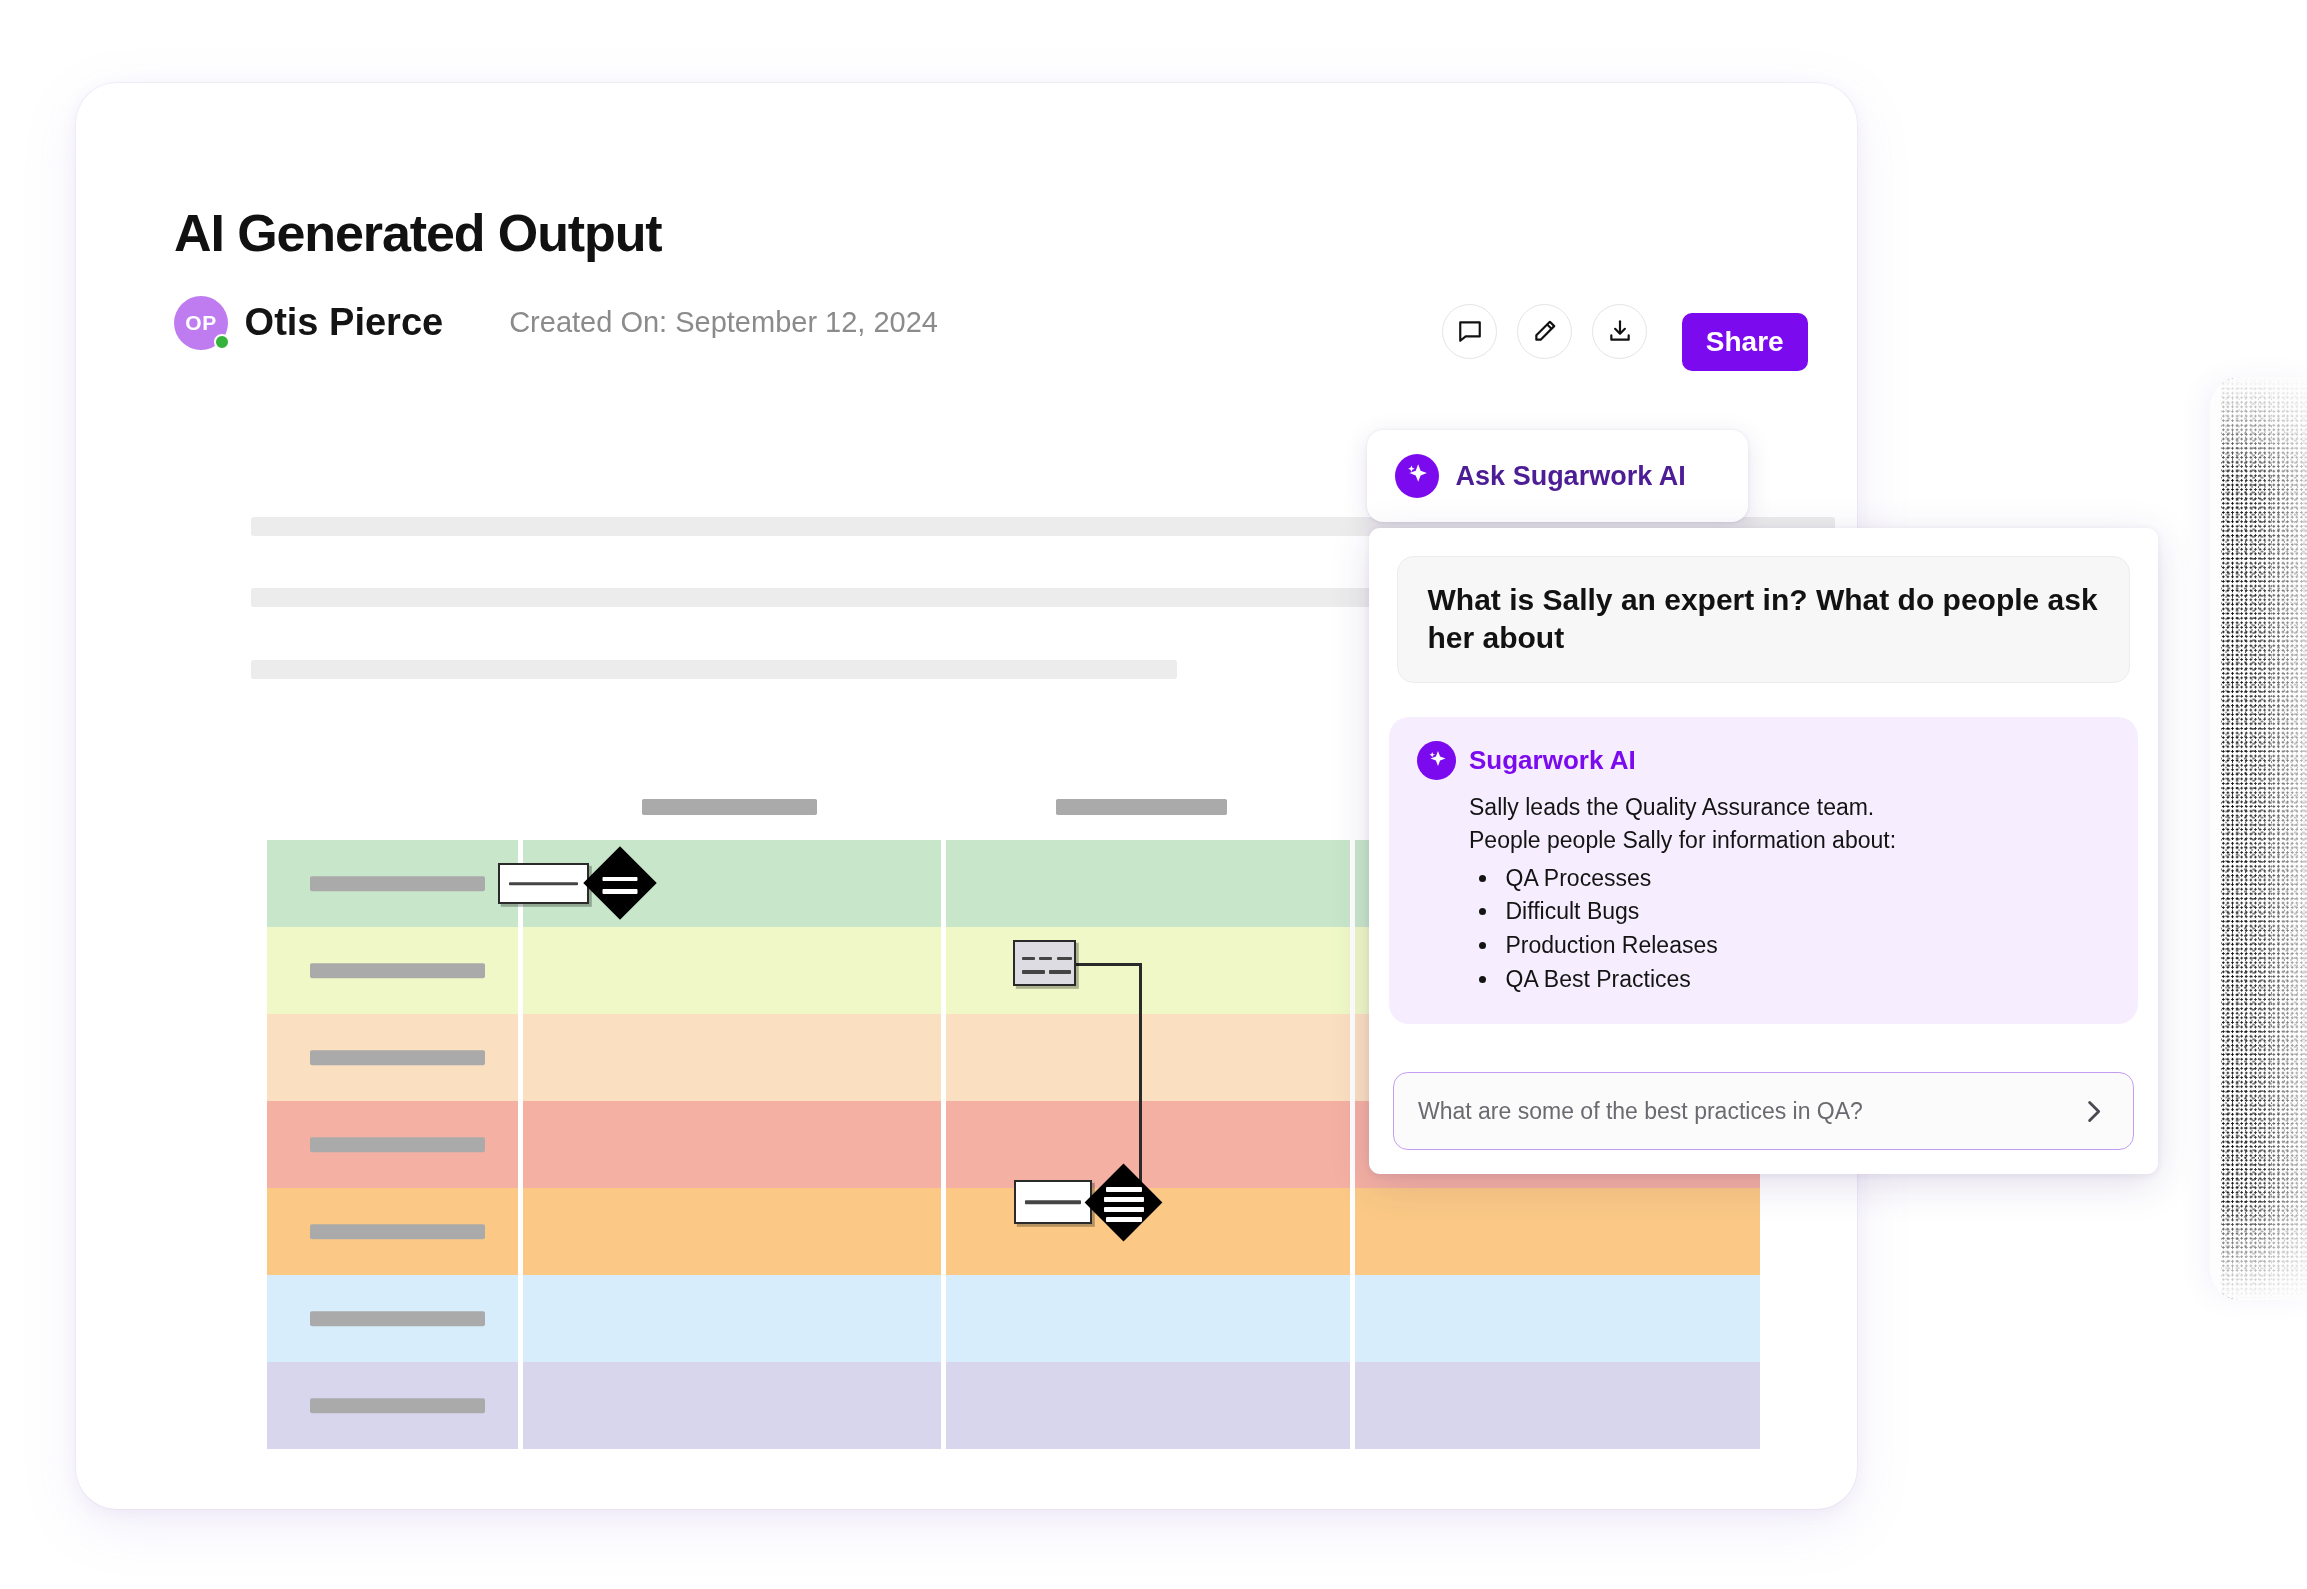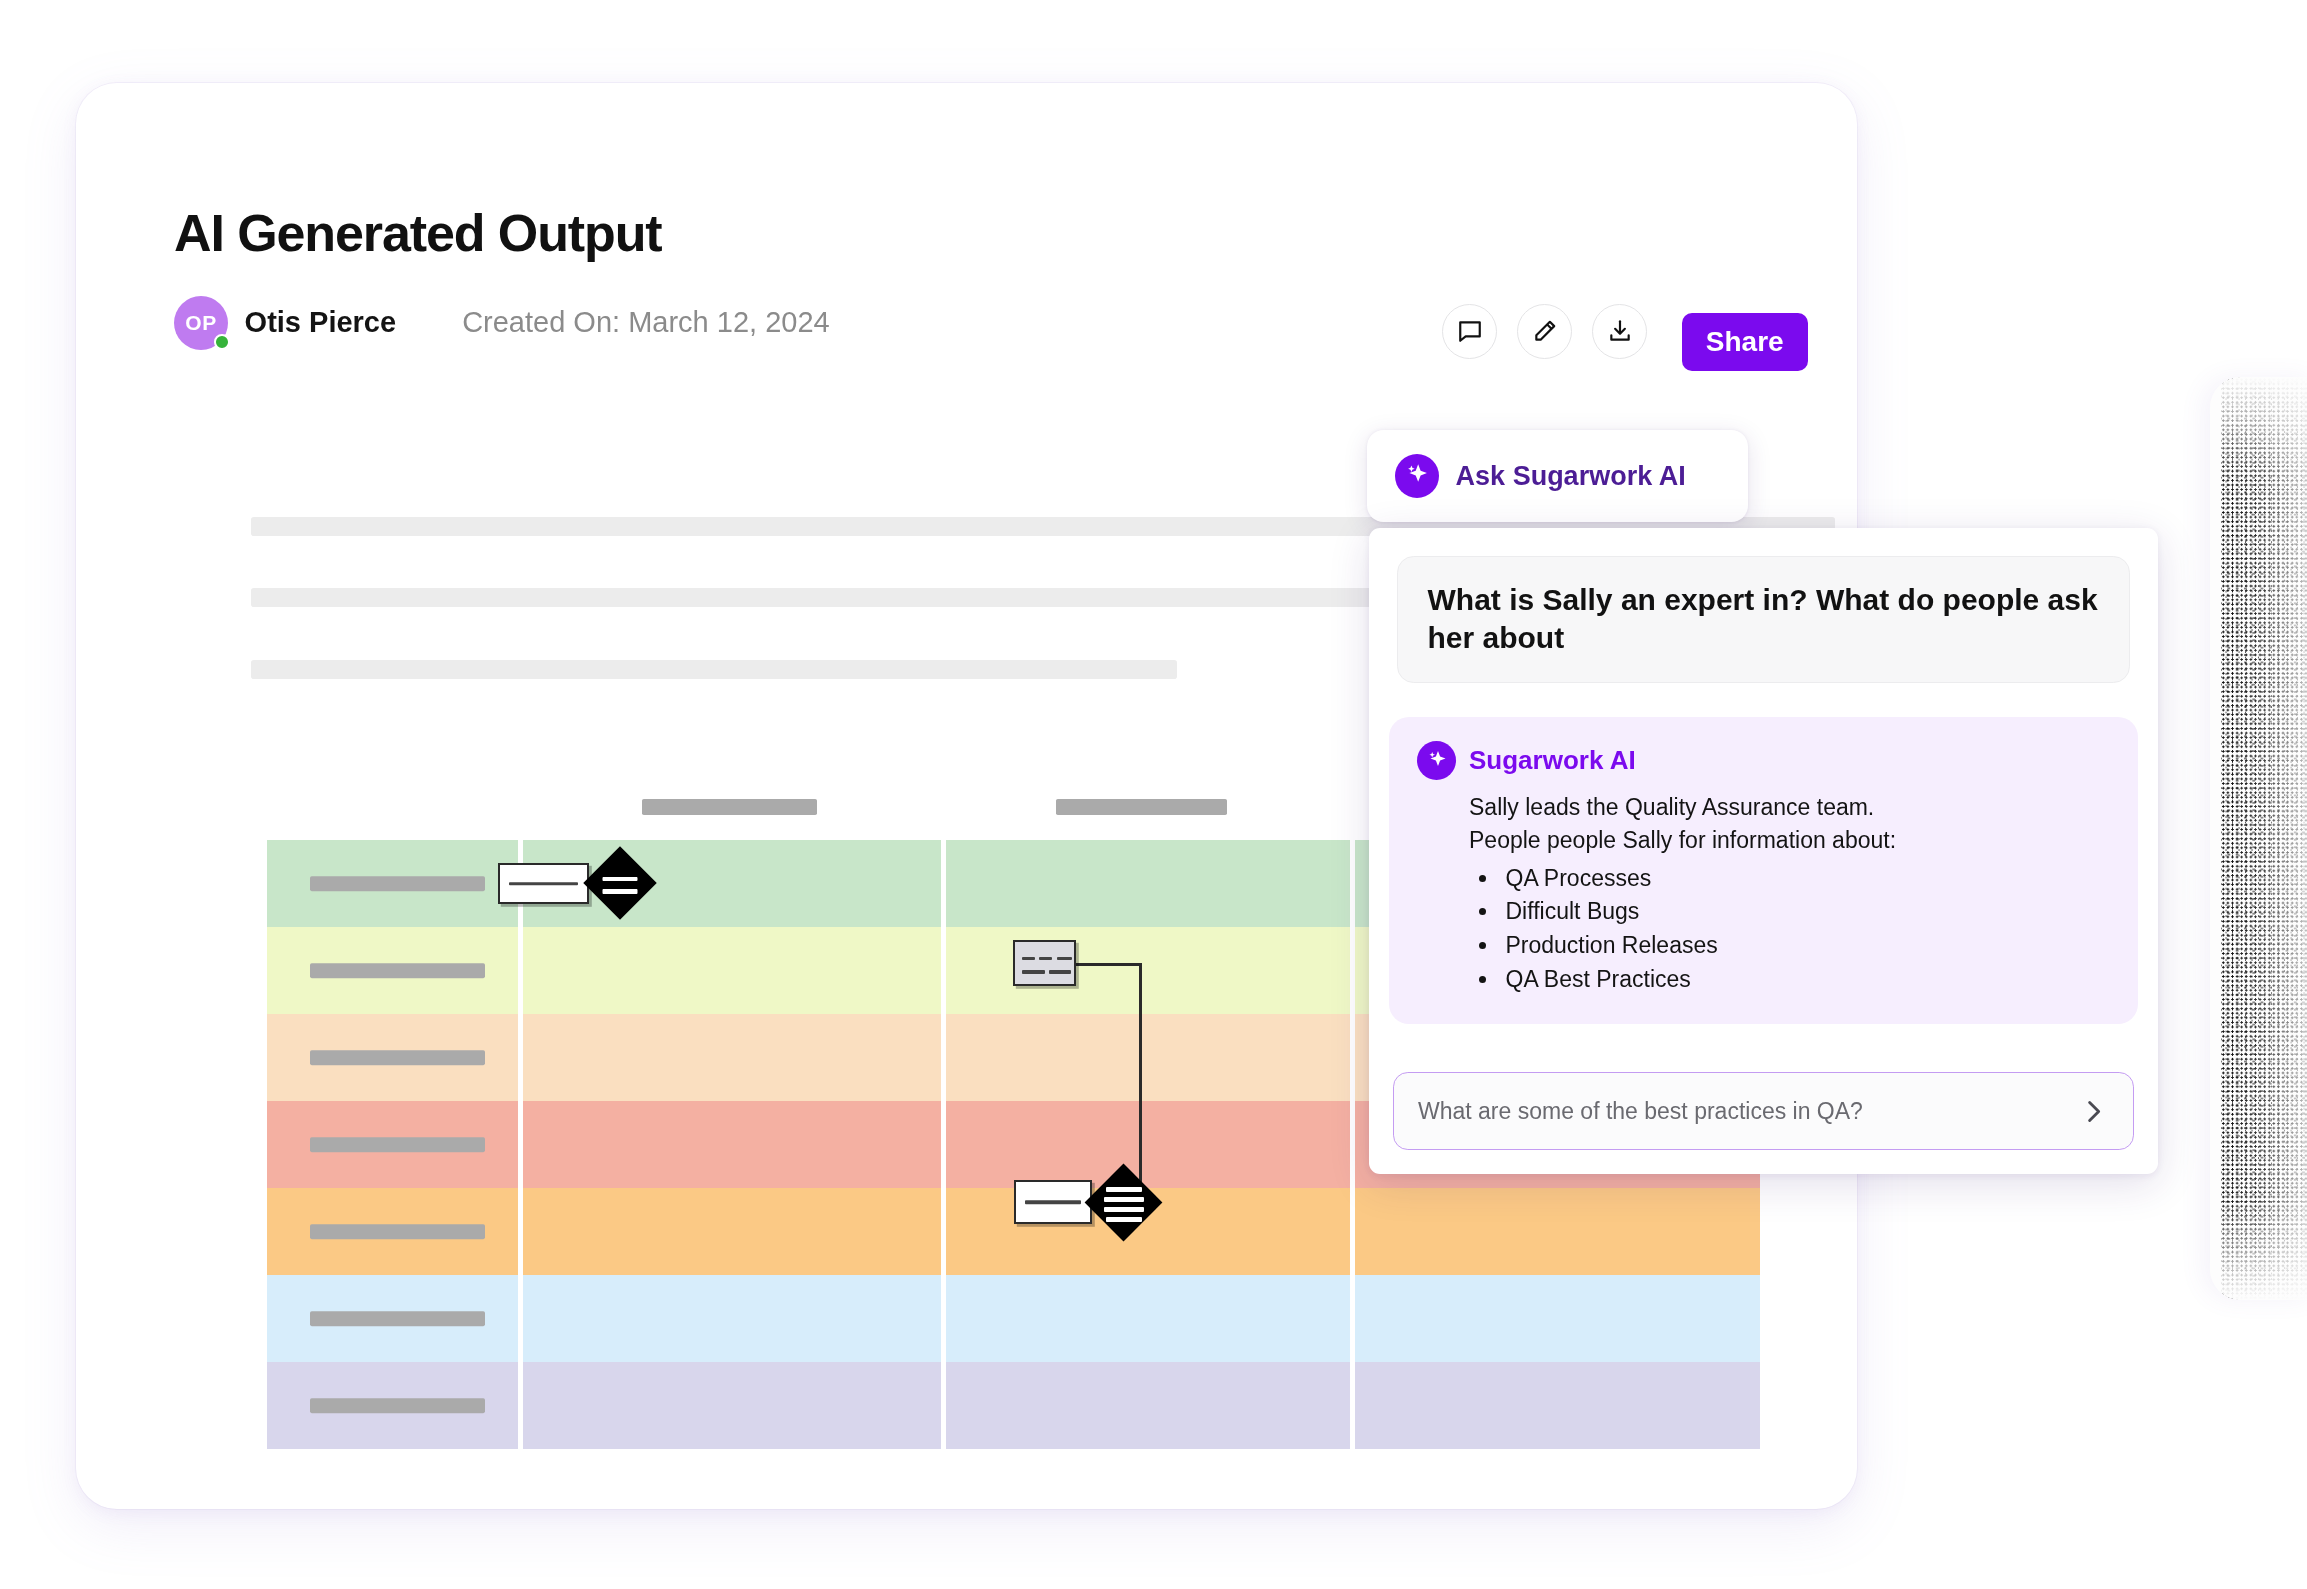"Otis Pierce" .author-name { font-size: 29px -> 38px }
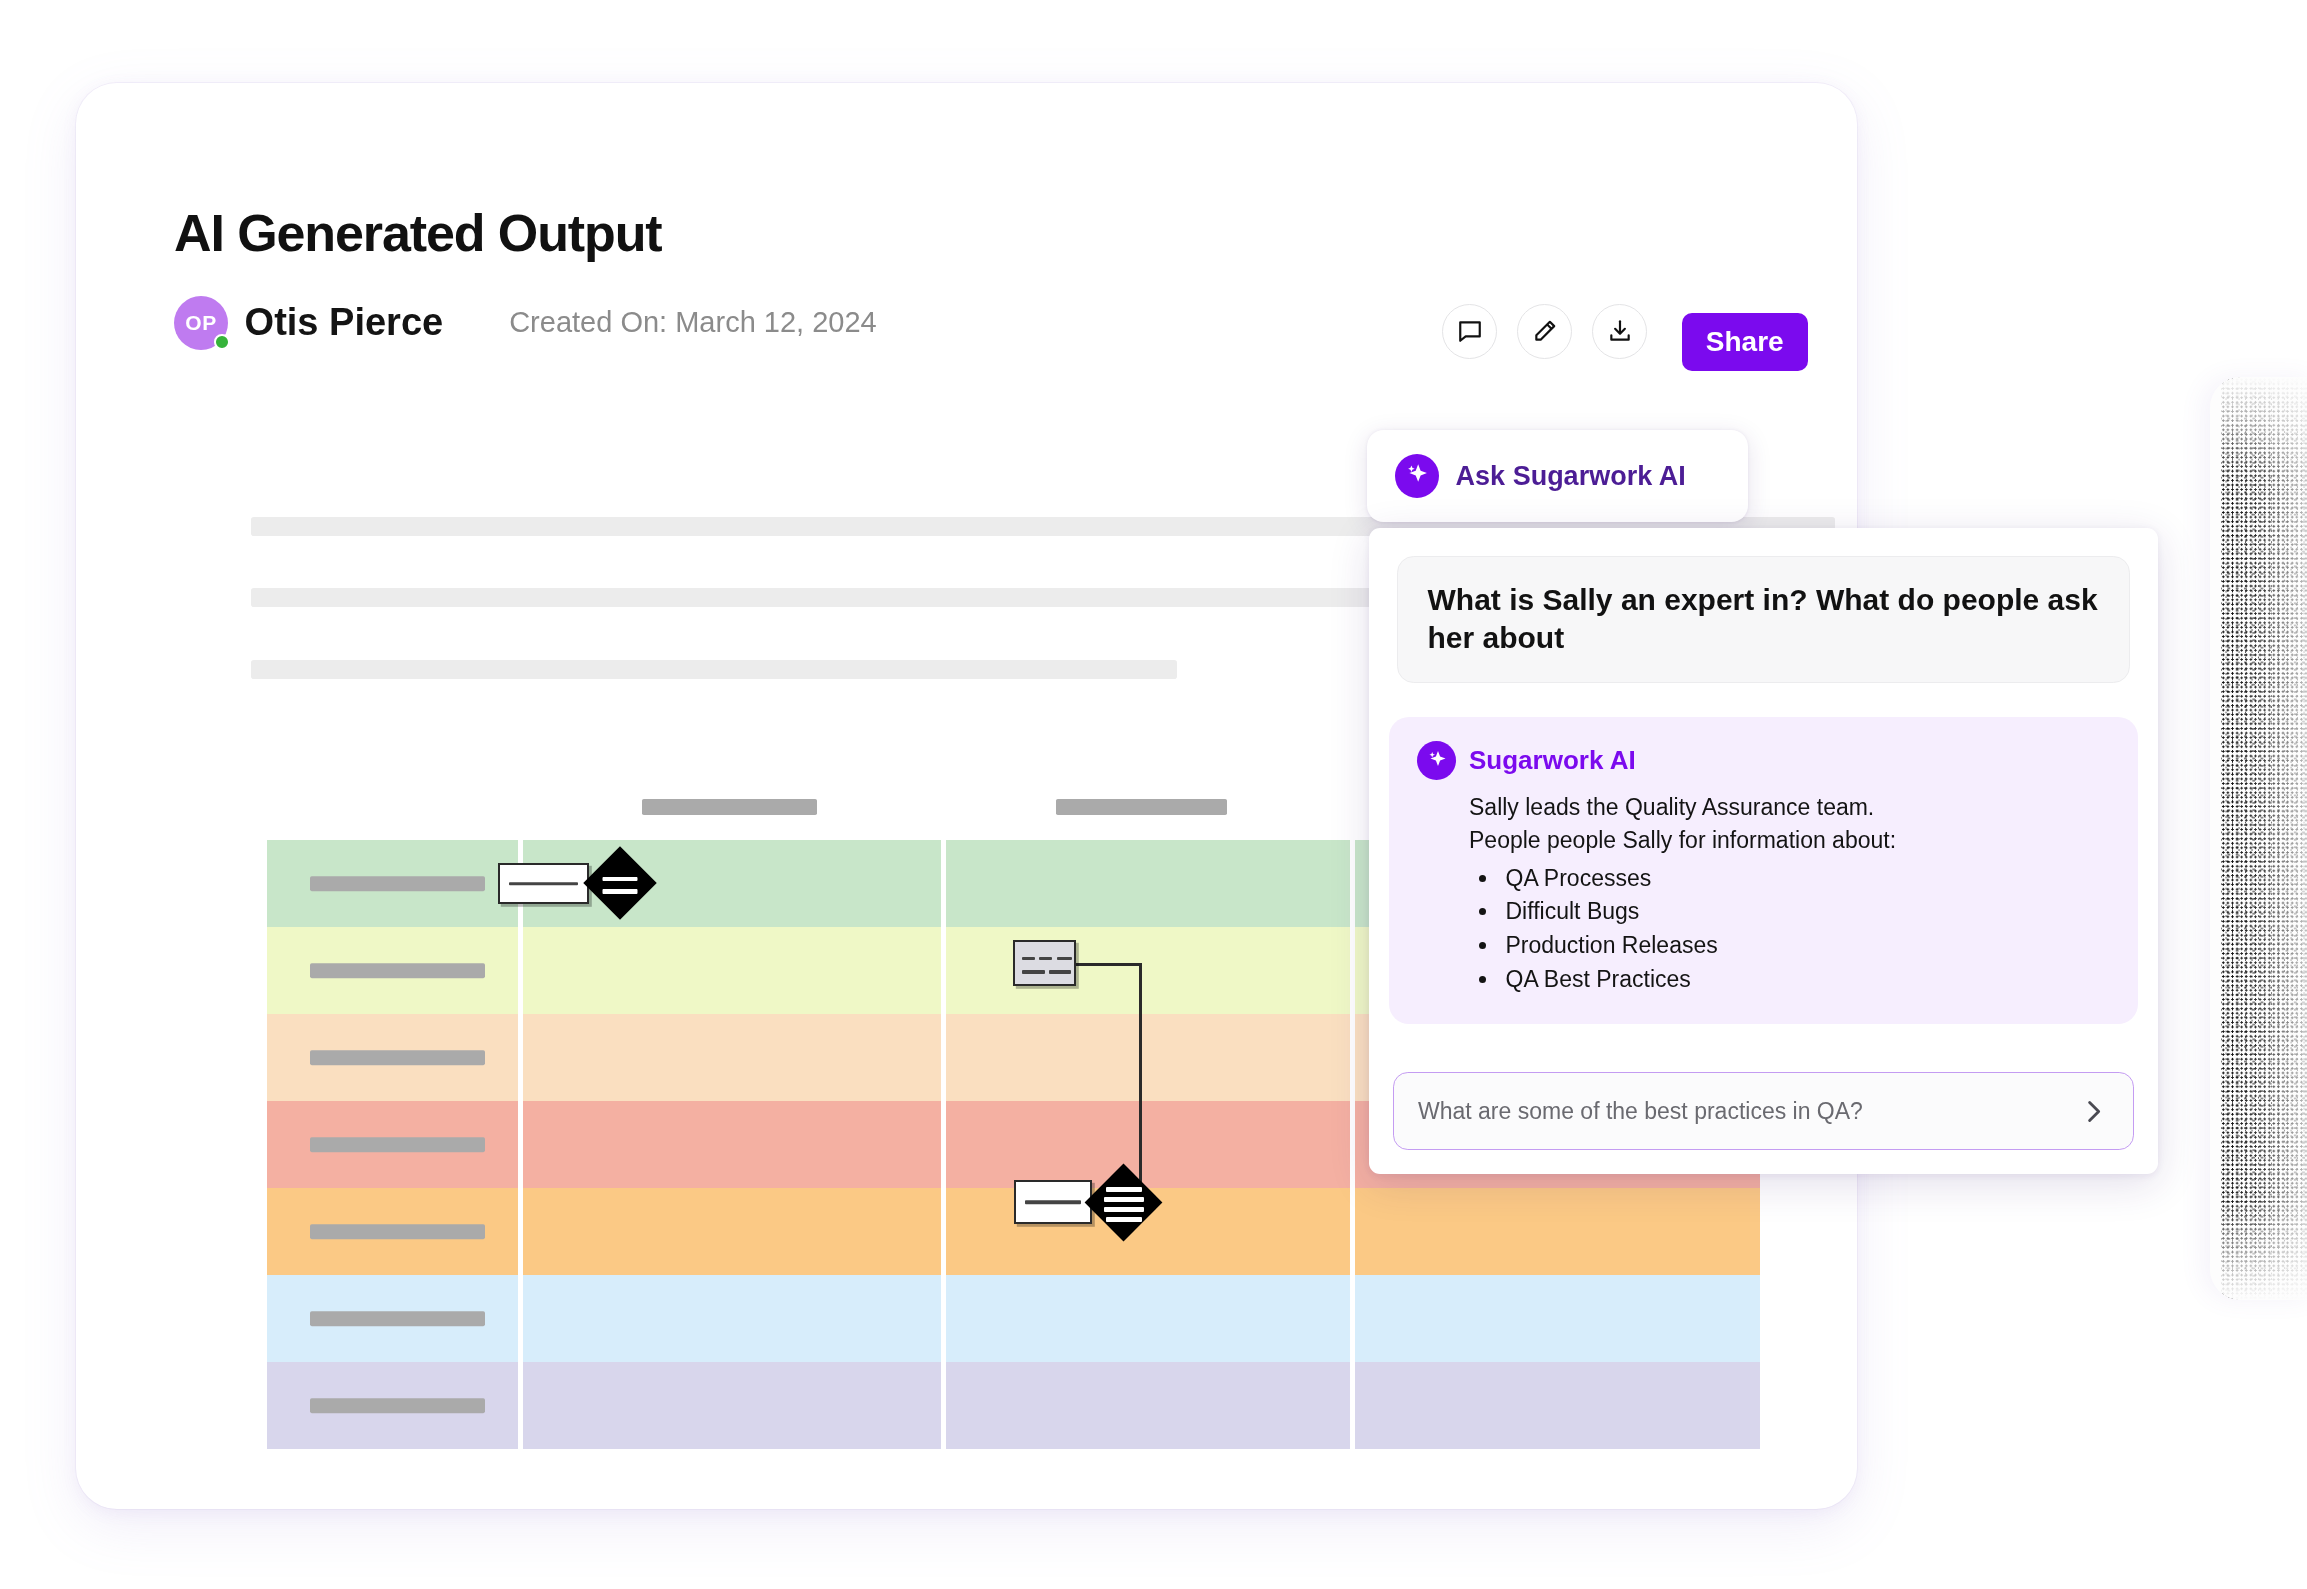"Created On: March 12, 2024" div.created-on { text: March -> September }
